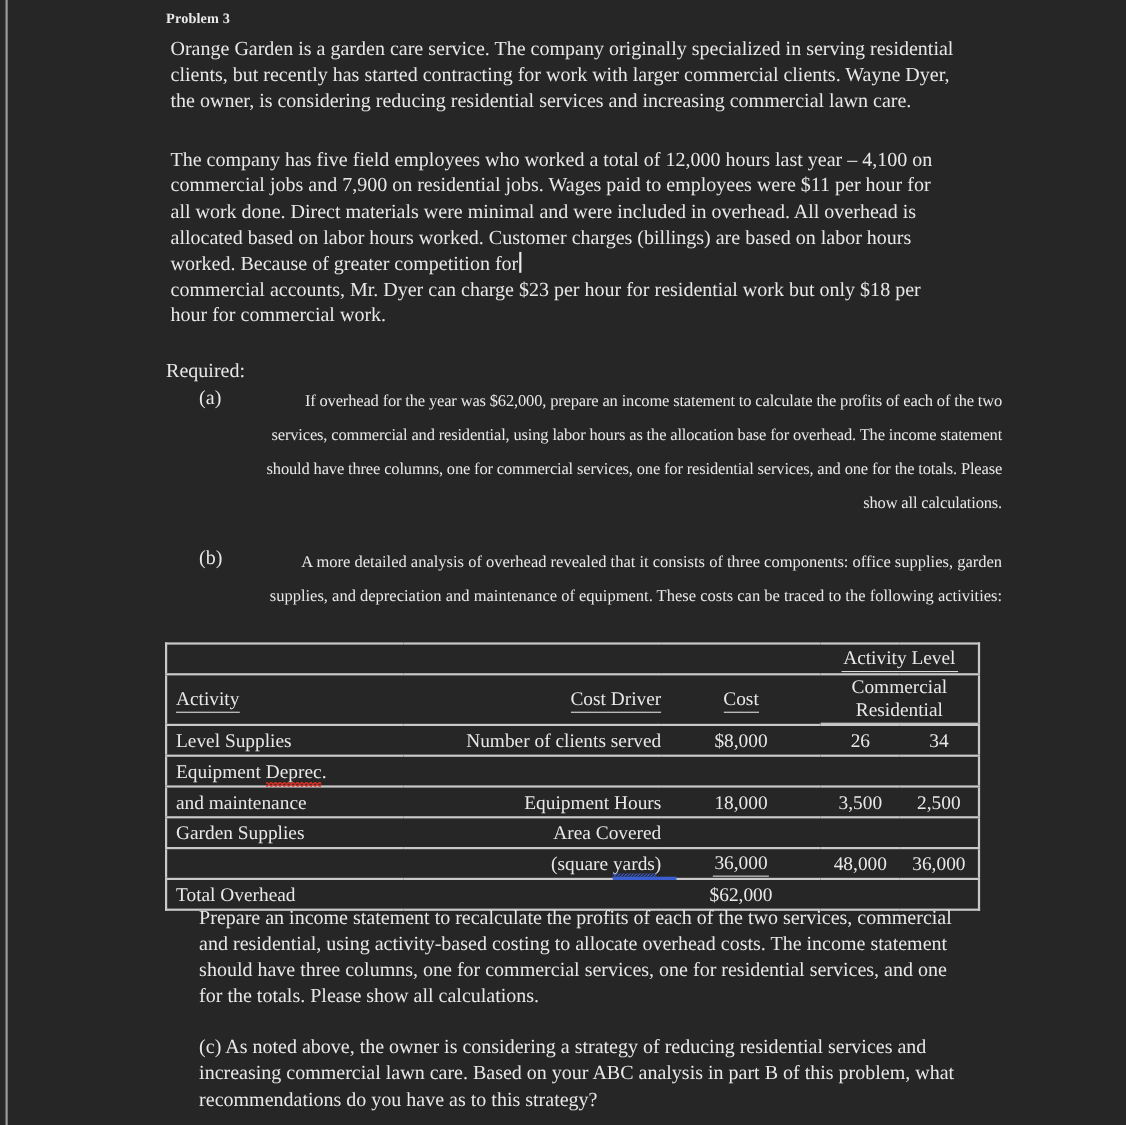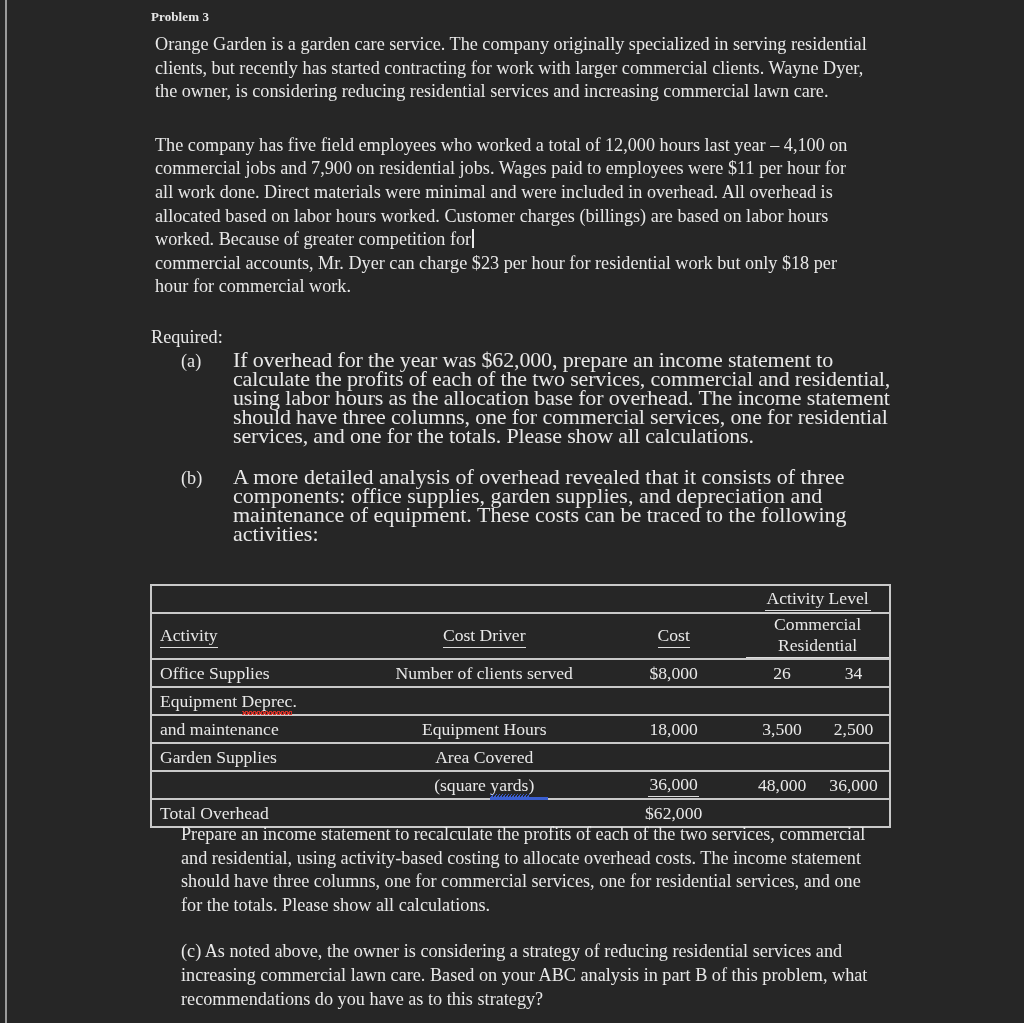"If overhead for the year" .item-body { font-size: 22px -> 15px; line-height: 19px -> 31px; text-align: none -> right }
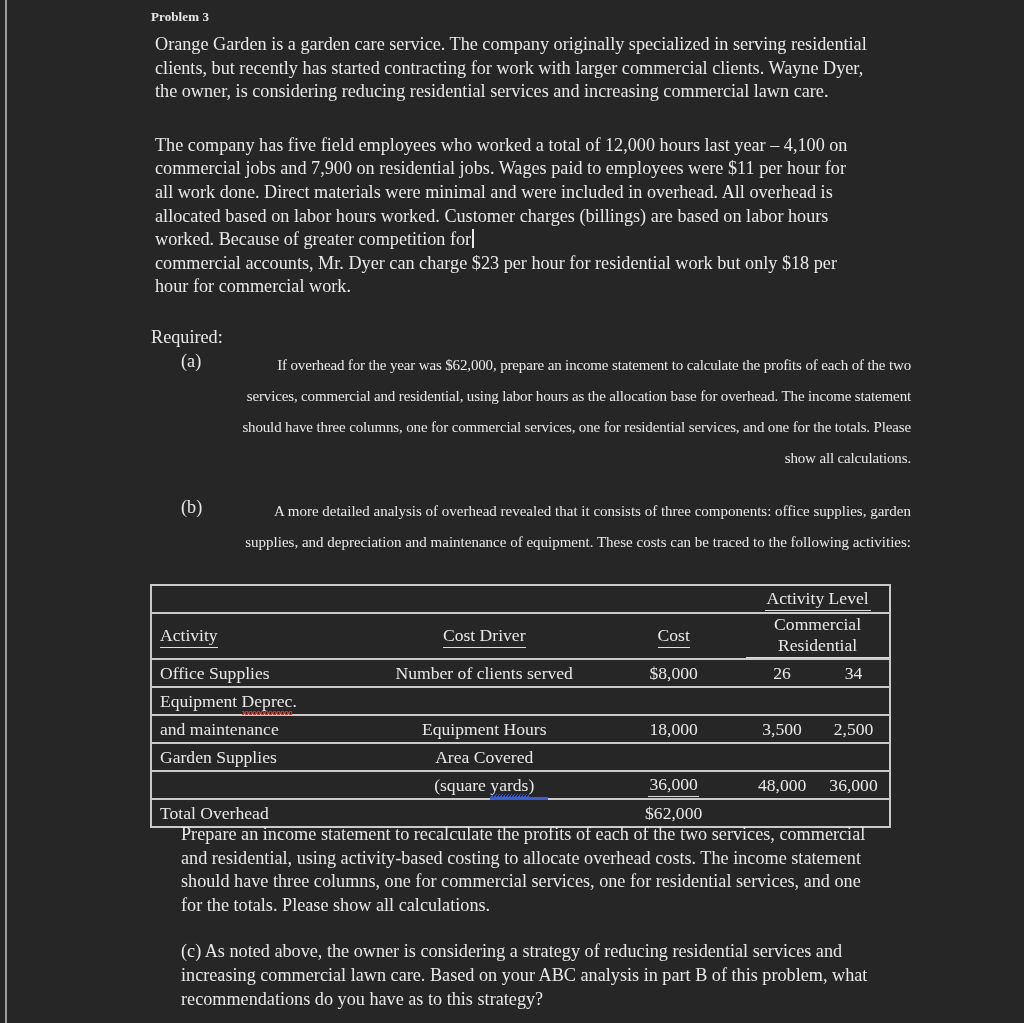"Cost Driver" .c-drv { text-align: center -> right }
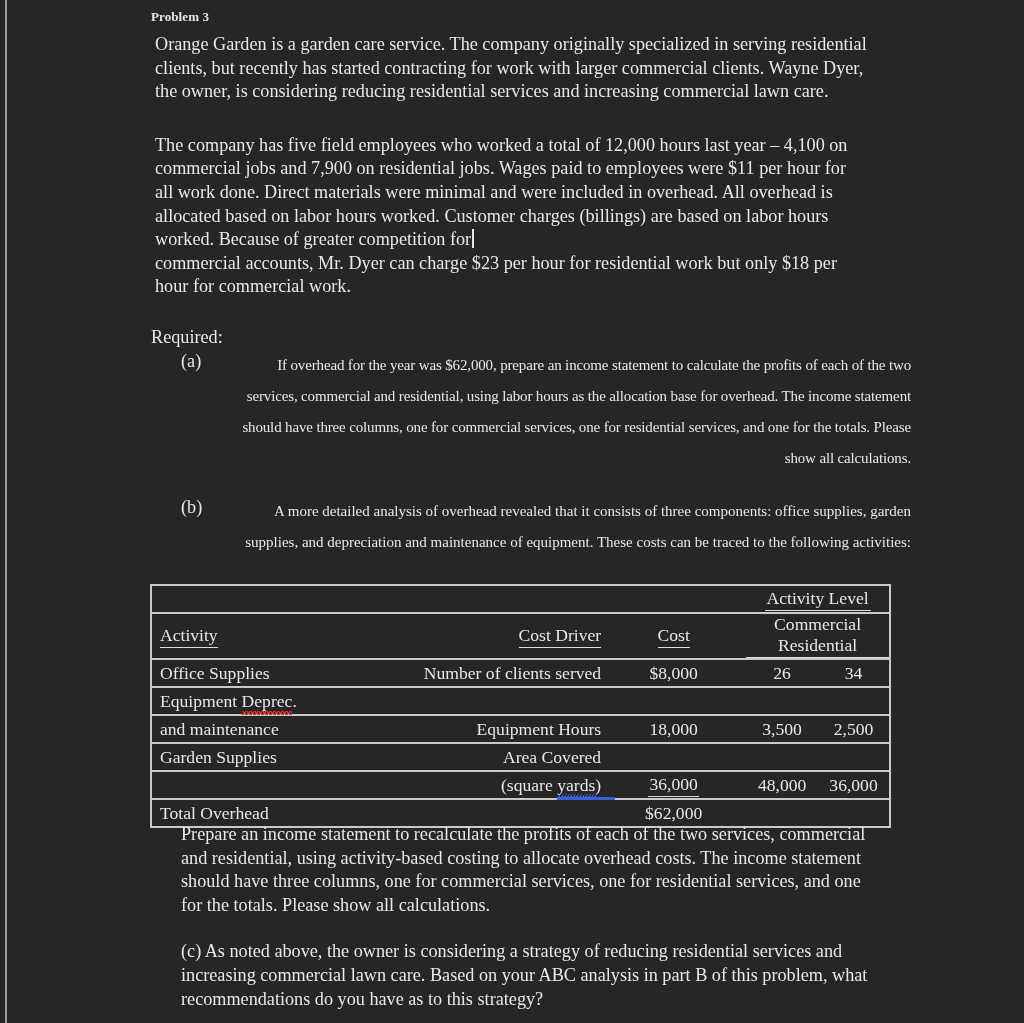"Office Supplies" td.c-act { text: Office -> Level }
